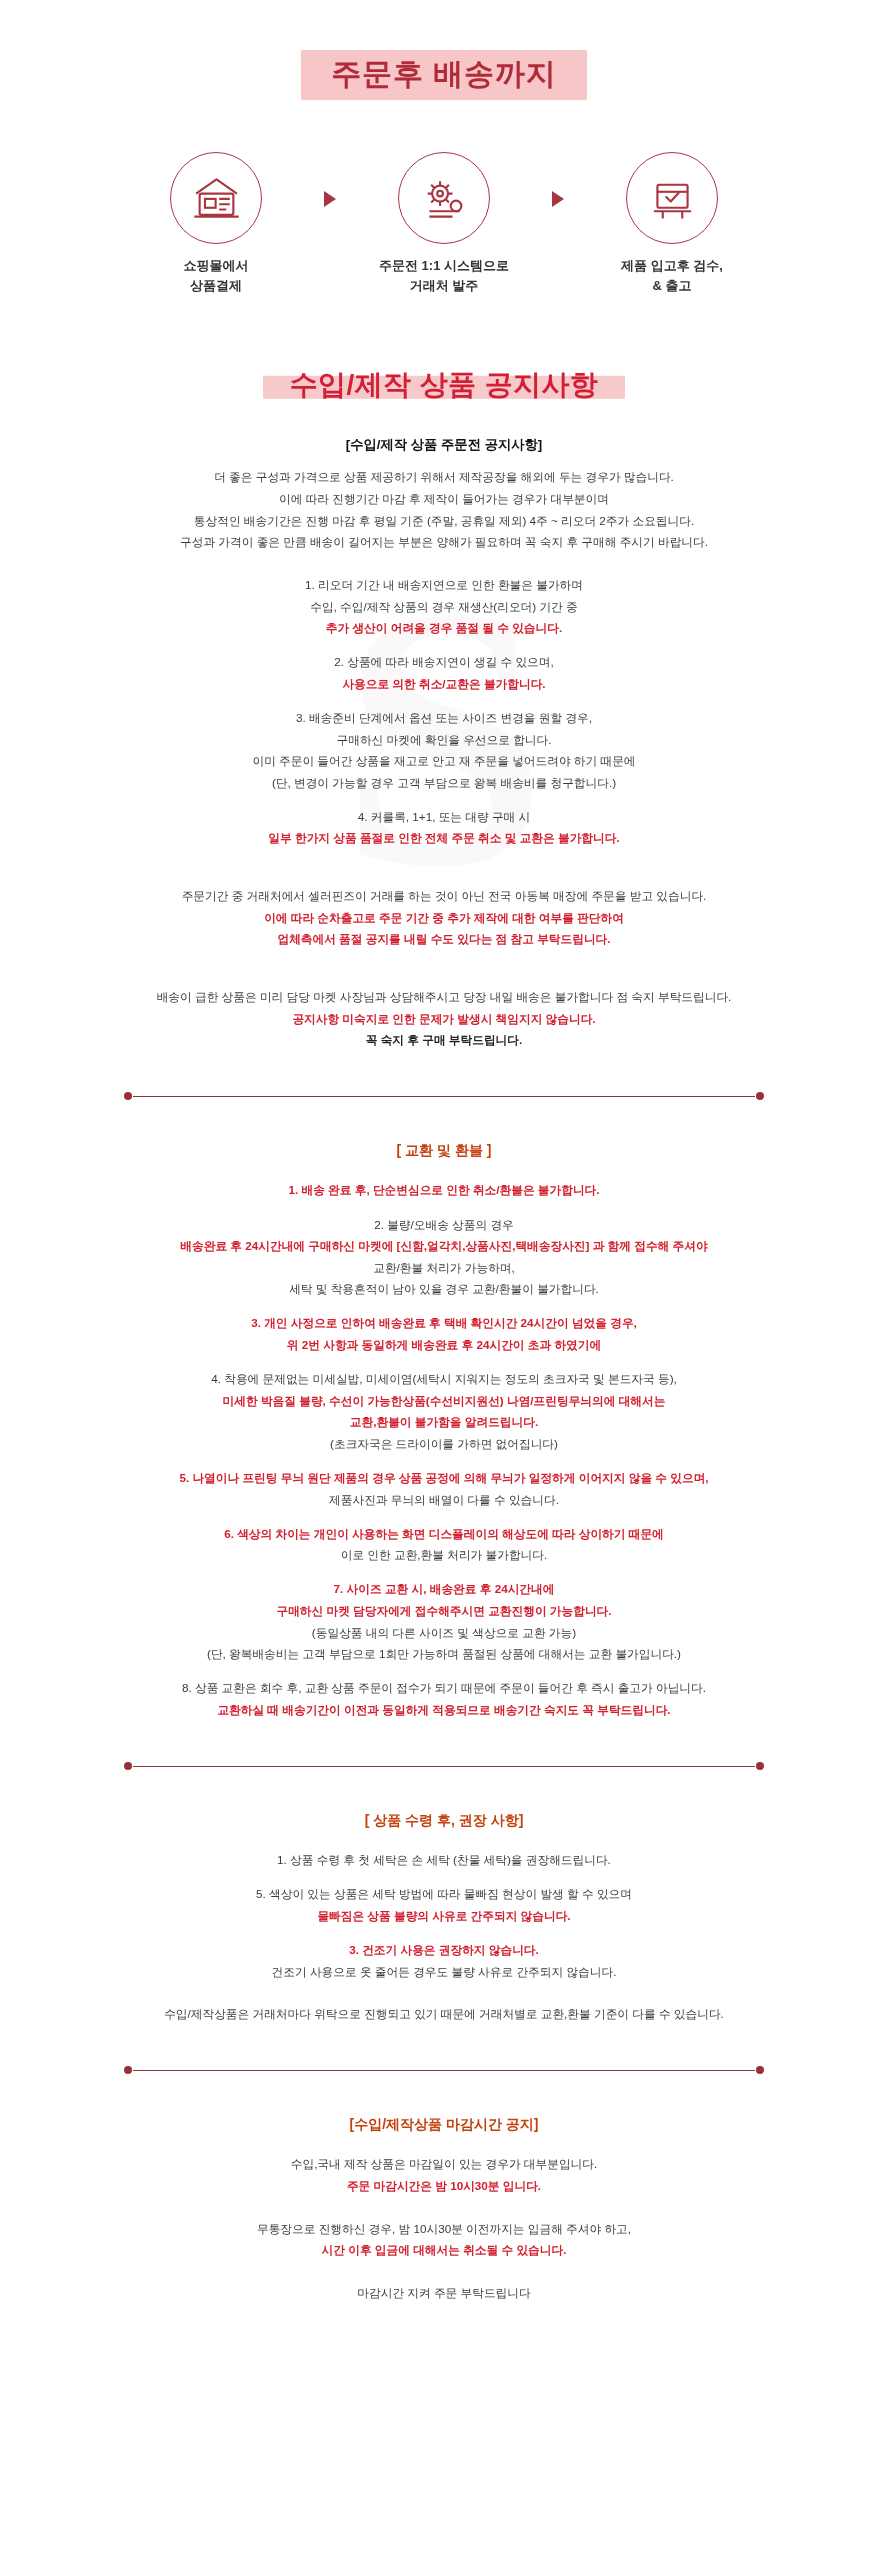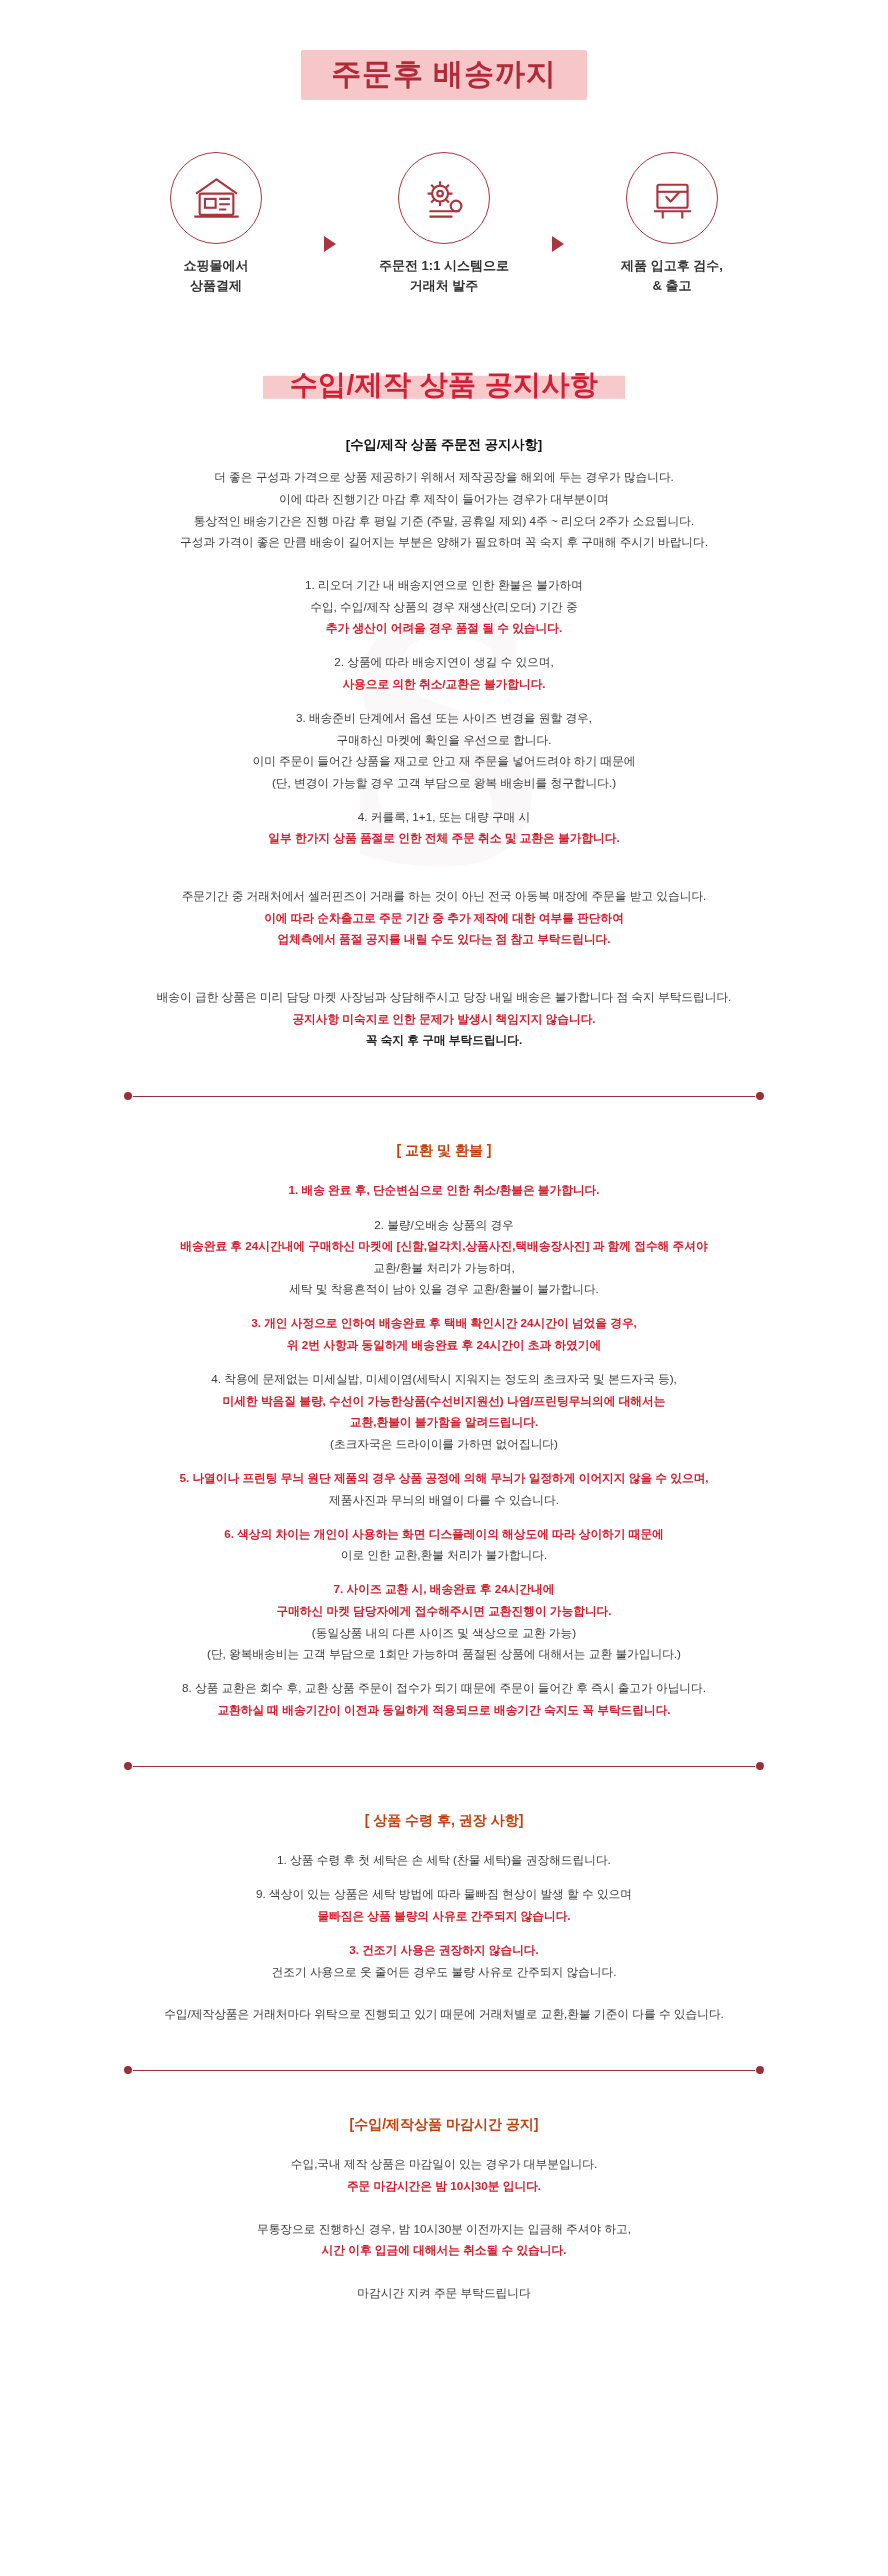"쇼핑몰에서" .steps { align-items: center -> flex-start }
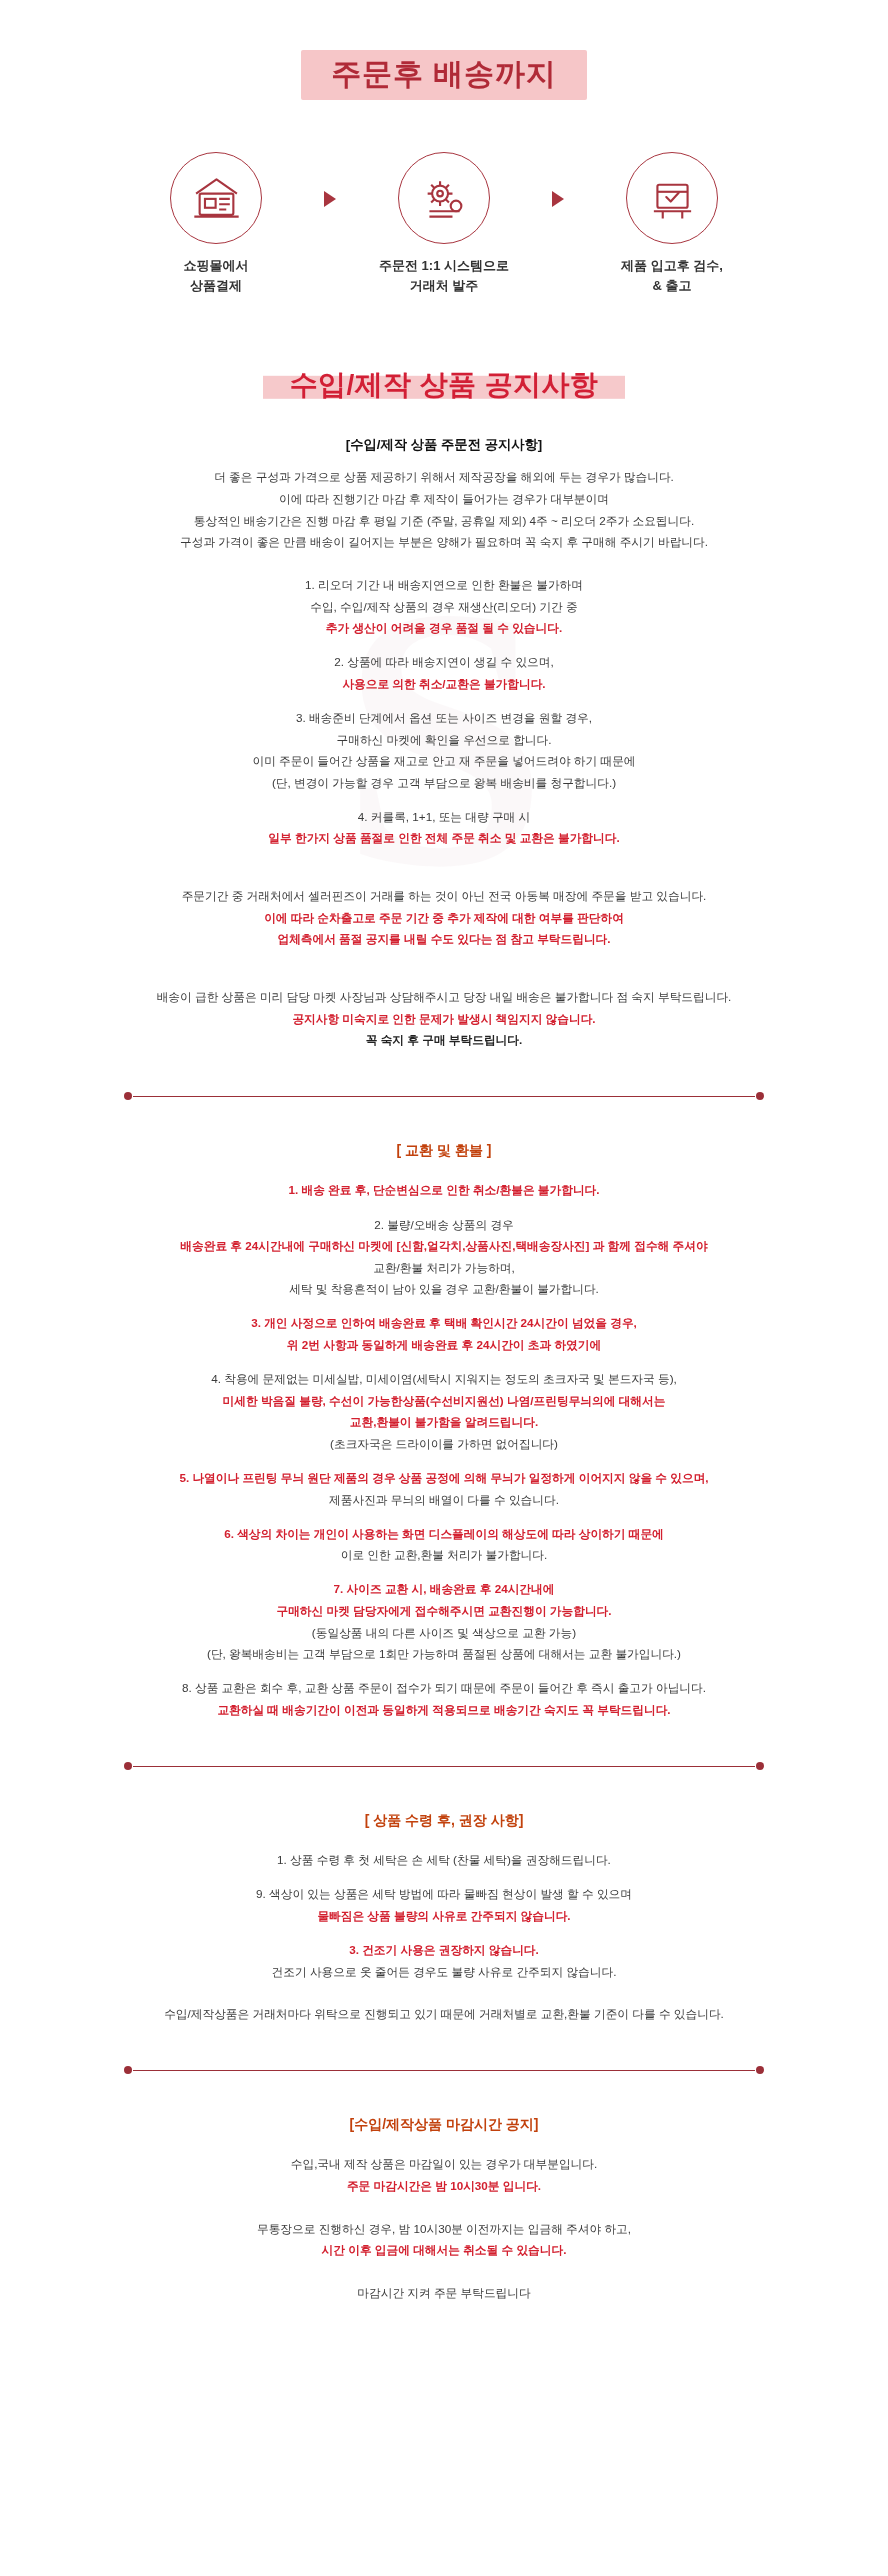"9. 색상이 있는 상품은 세탁" p.line { text: 9 -> 5 }
